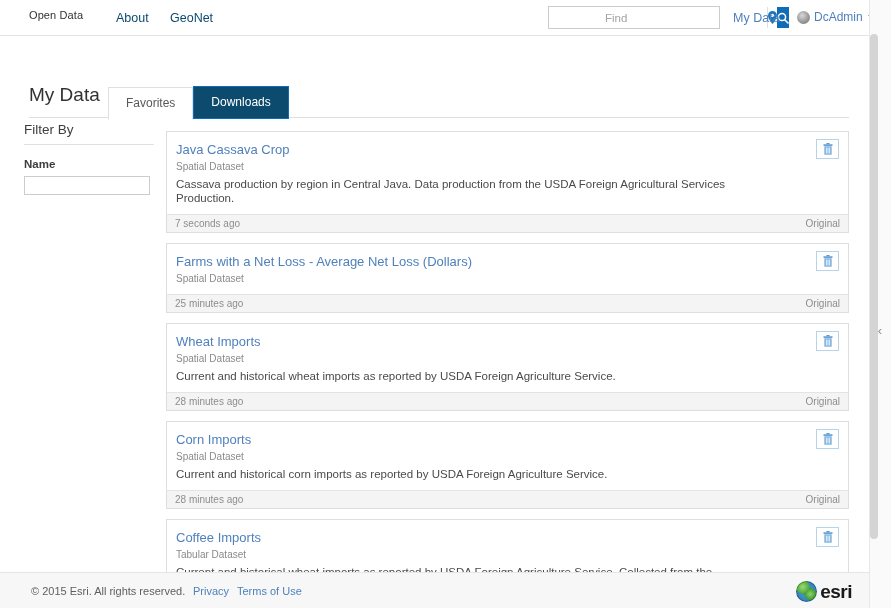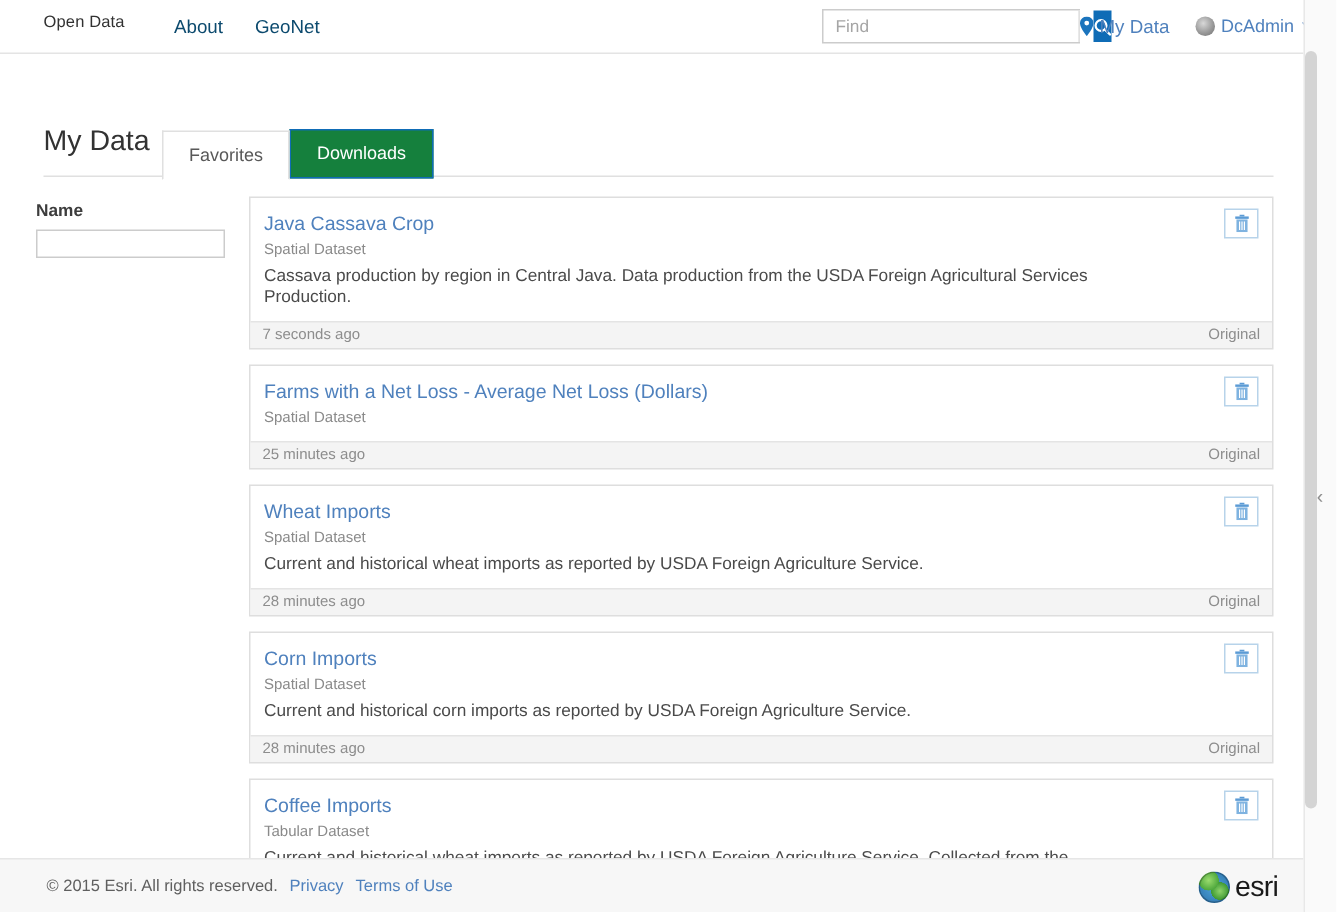"Find" .search-input { margin-left: none -> 48px }
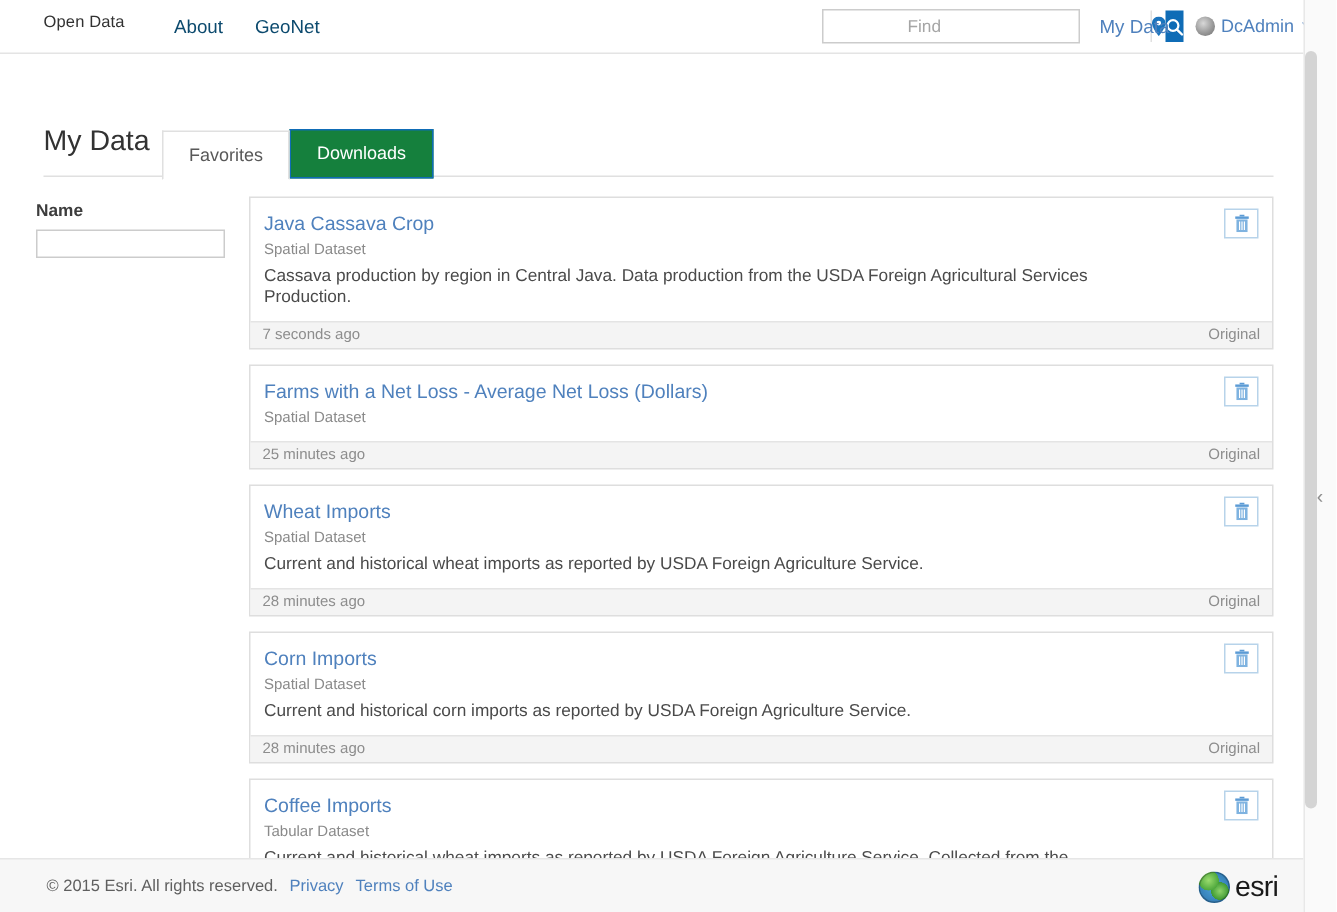"Downloads" .tab.active { background: #15803d -> #0c4a6e }
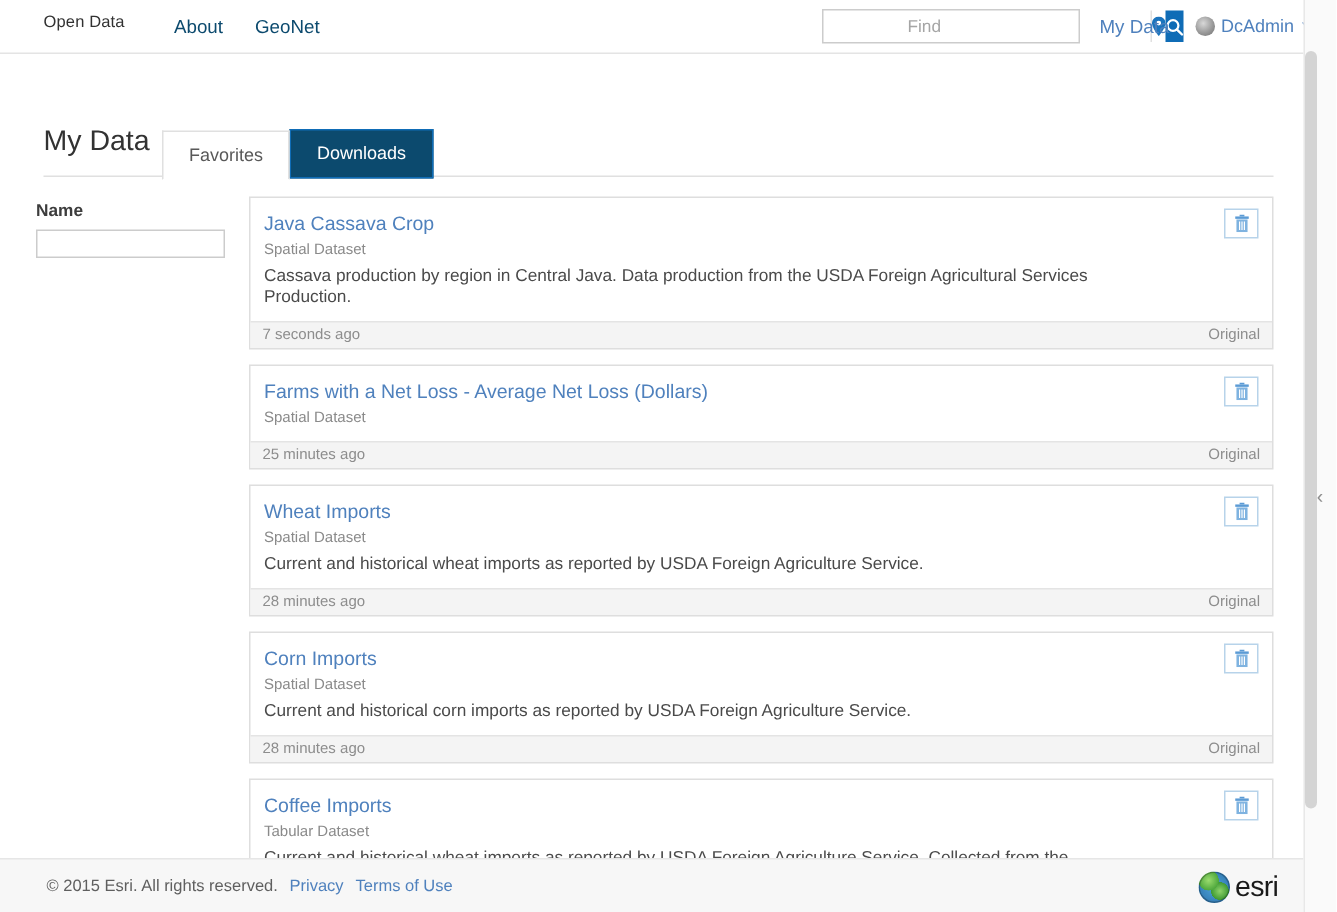"Filter By" div.filter-title { html: none -> <div>Filter By</div> }
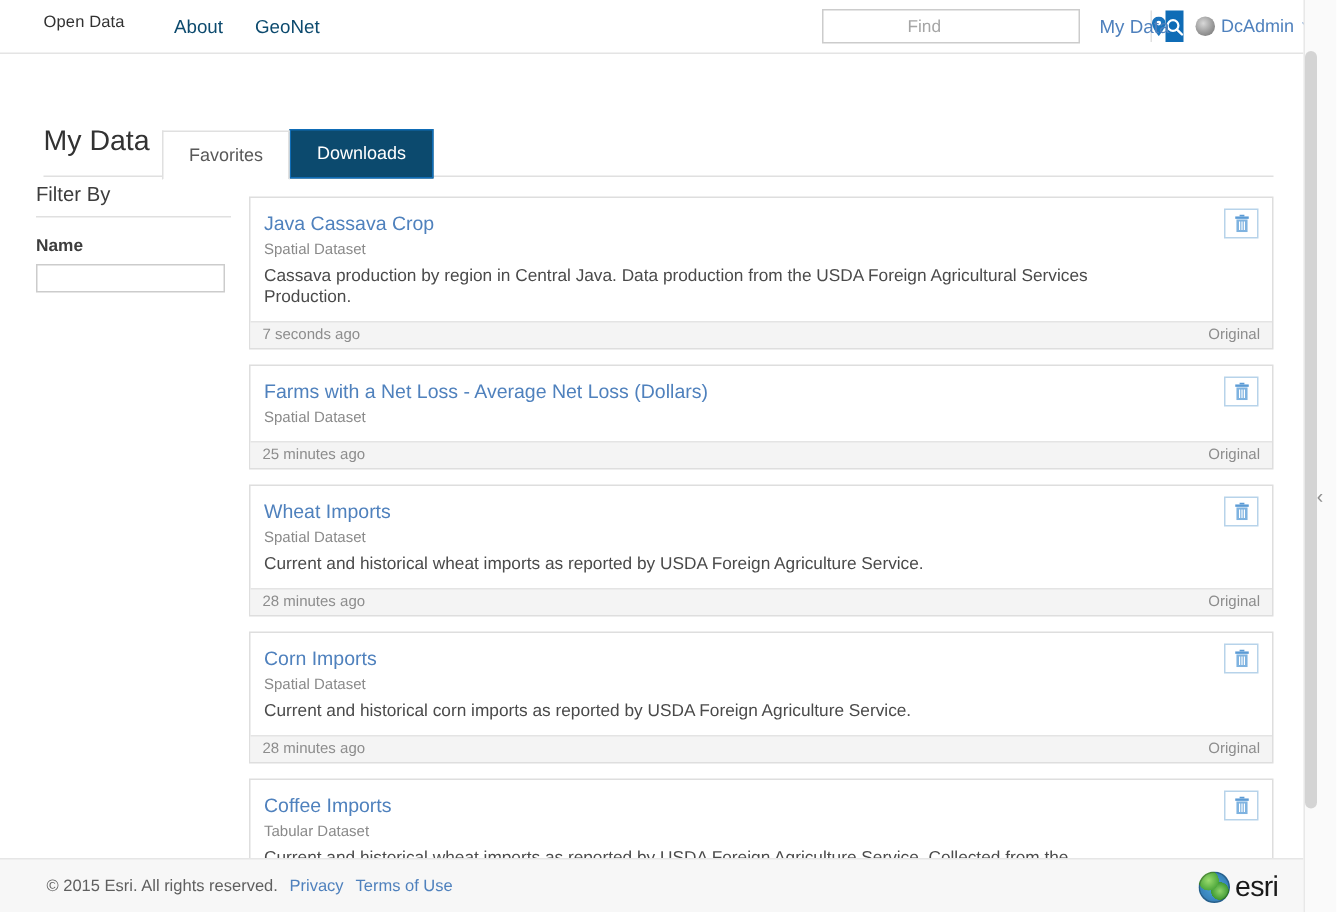"esri" .esri-word { font-weight: normal -> bold }
